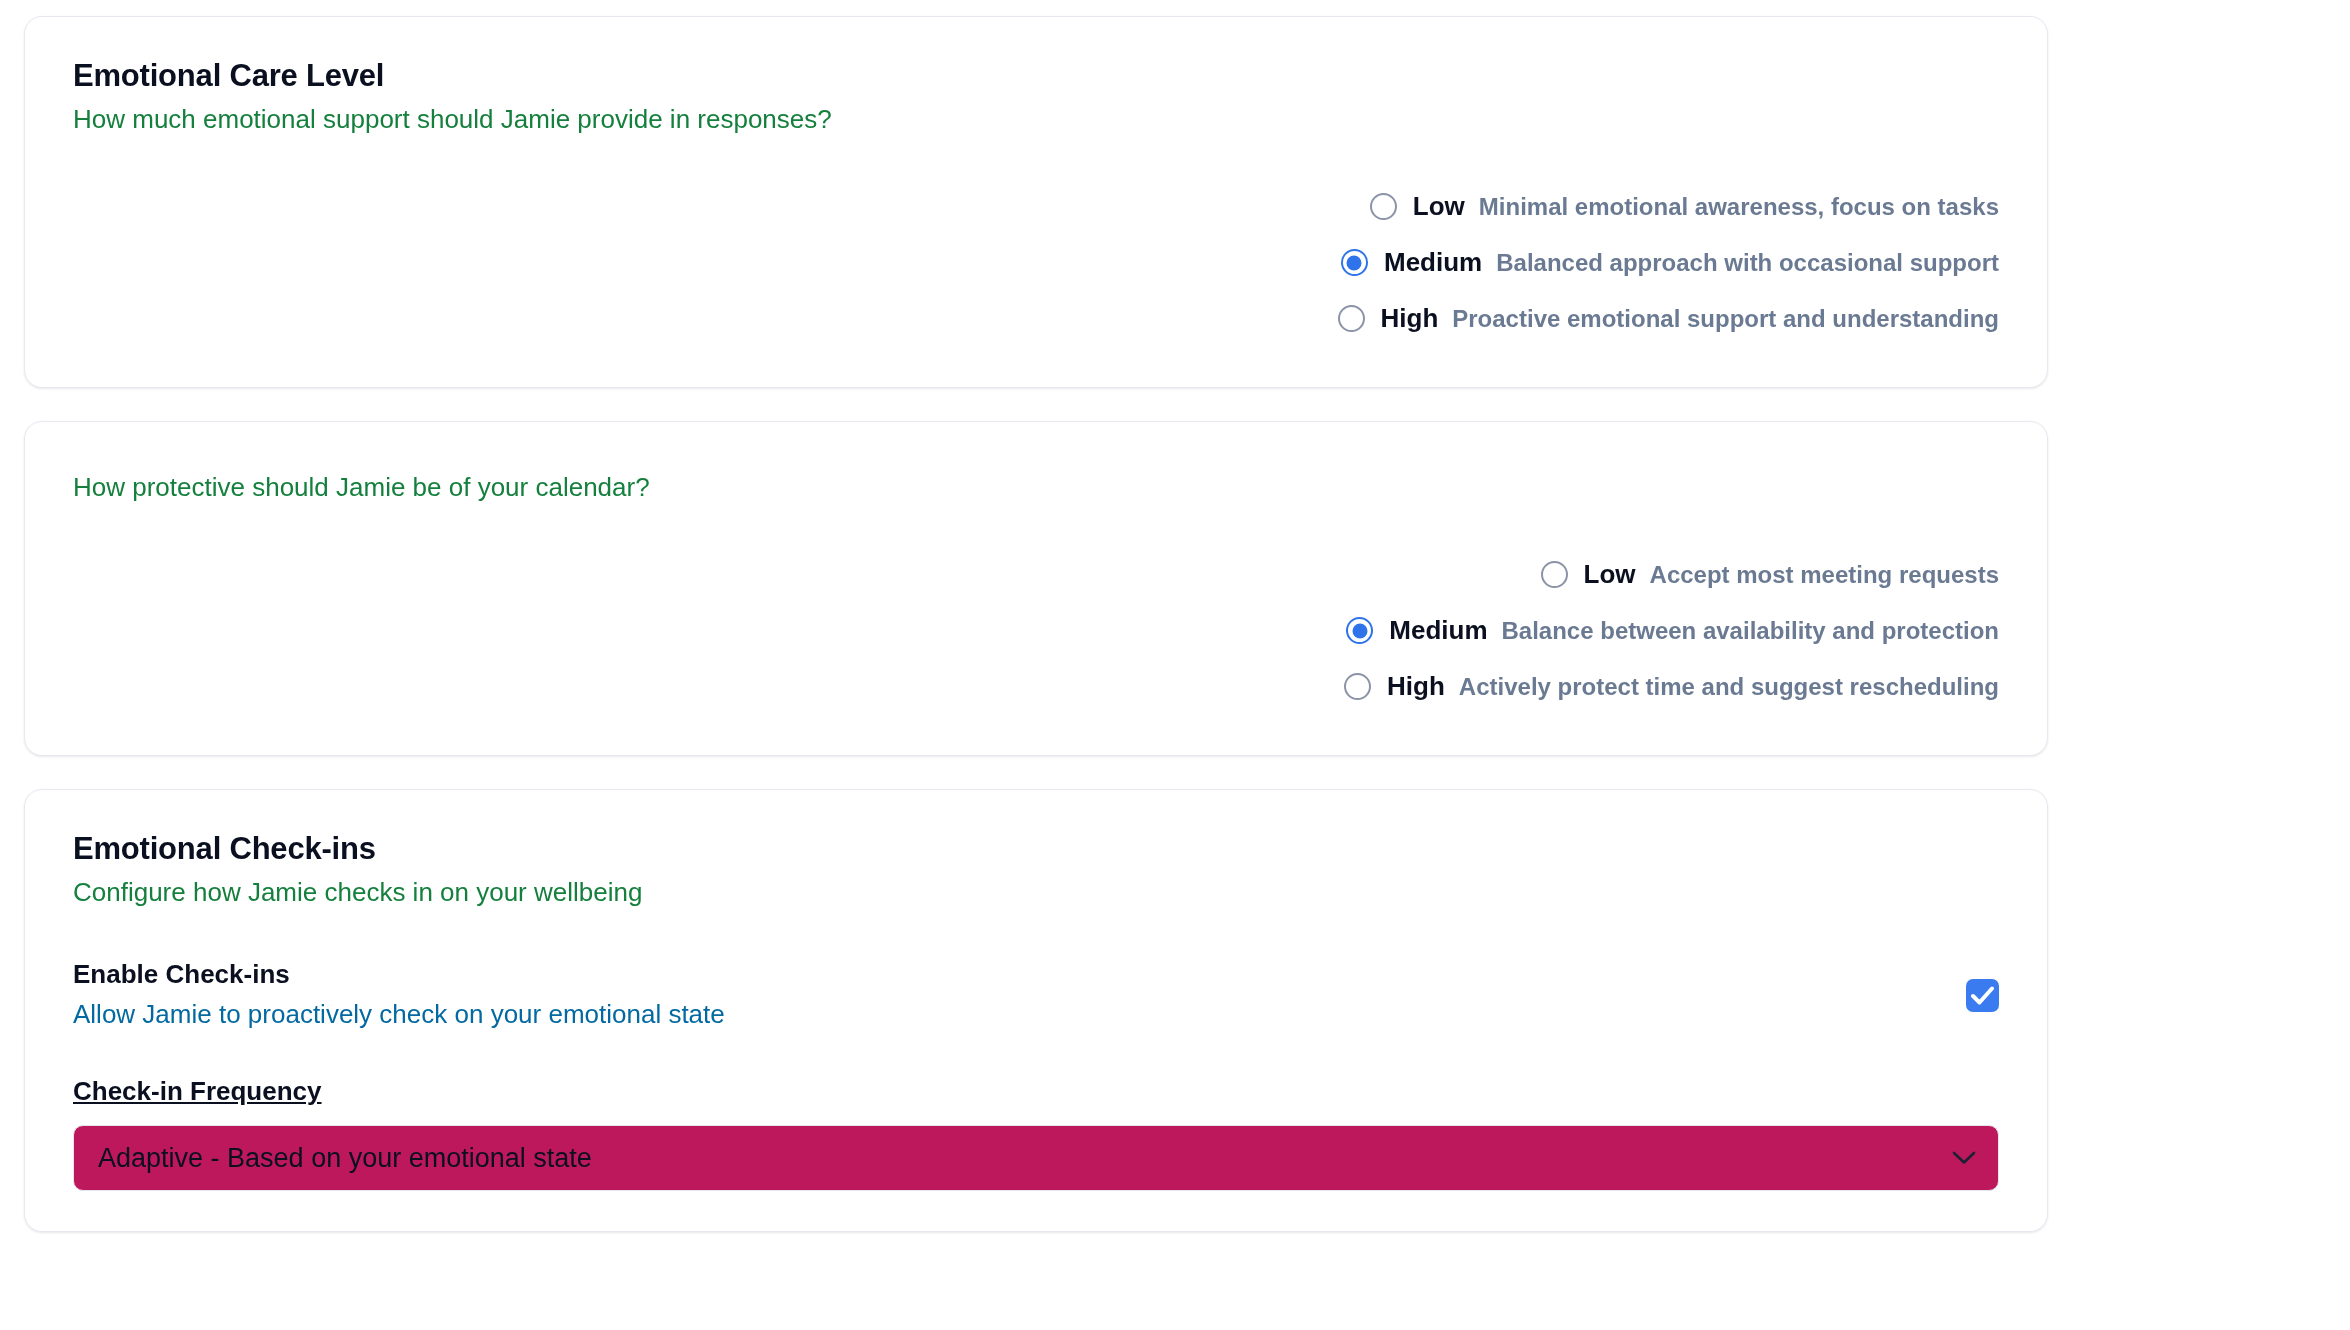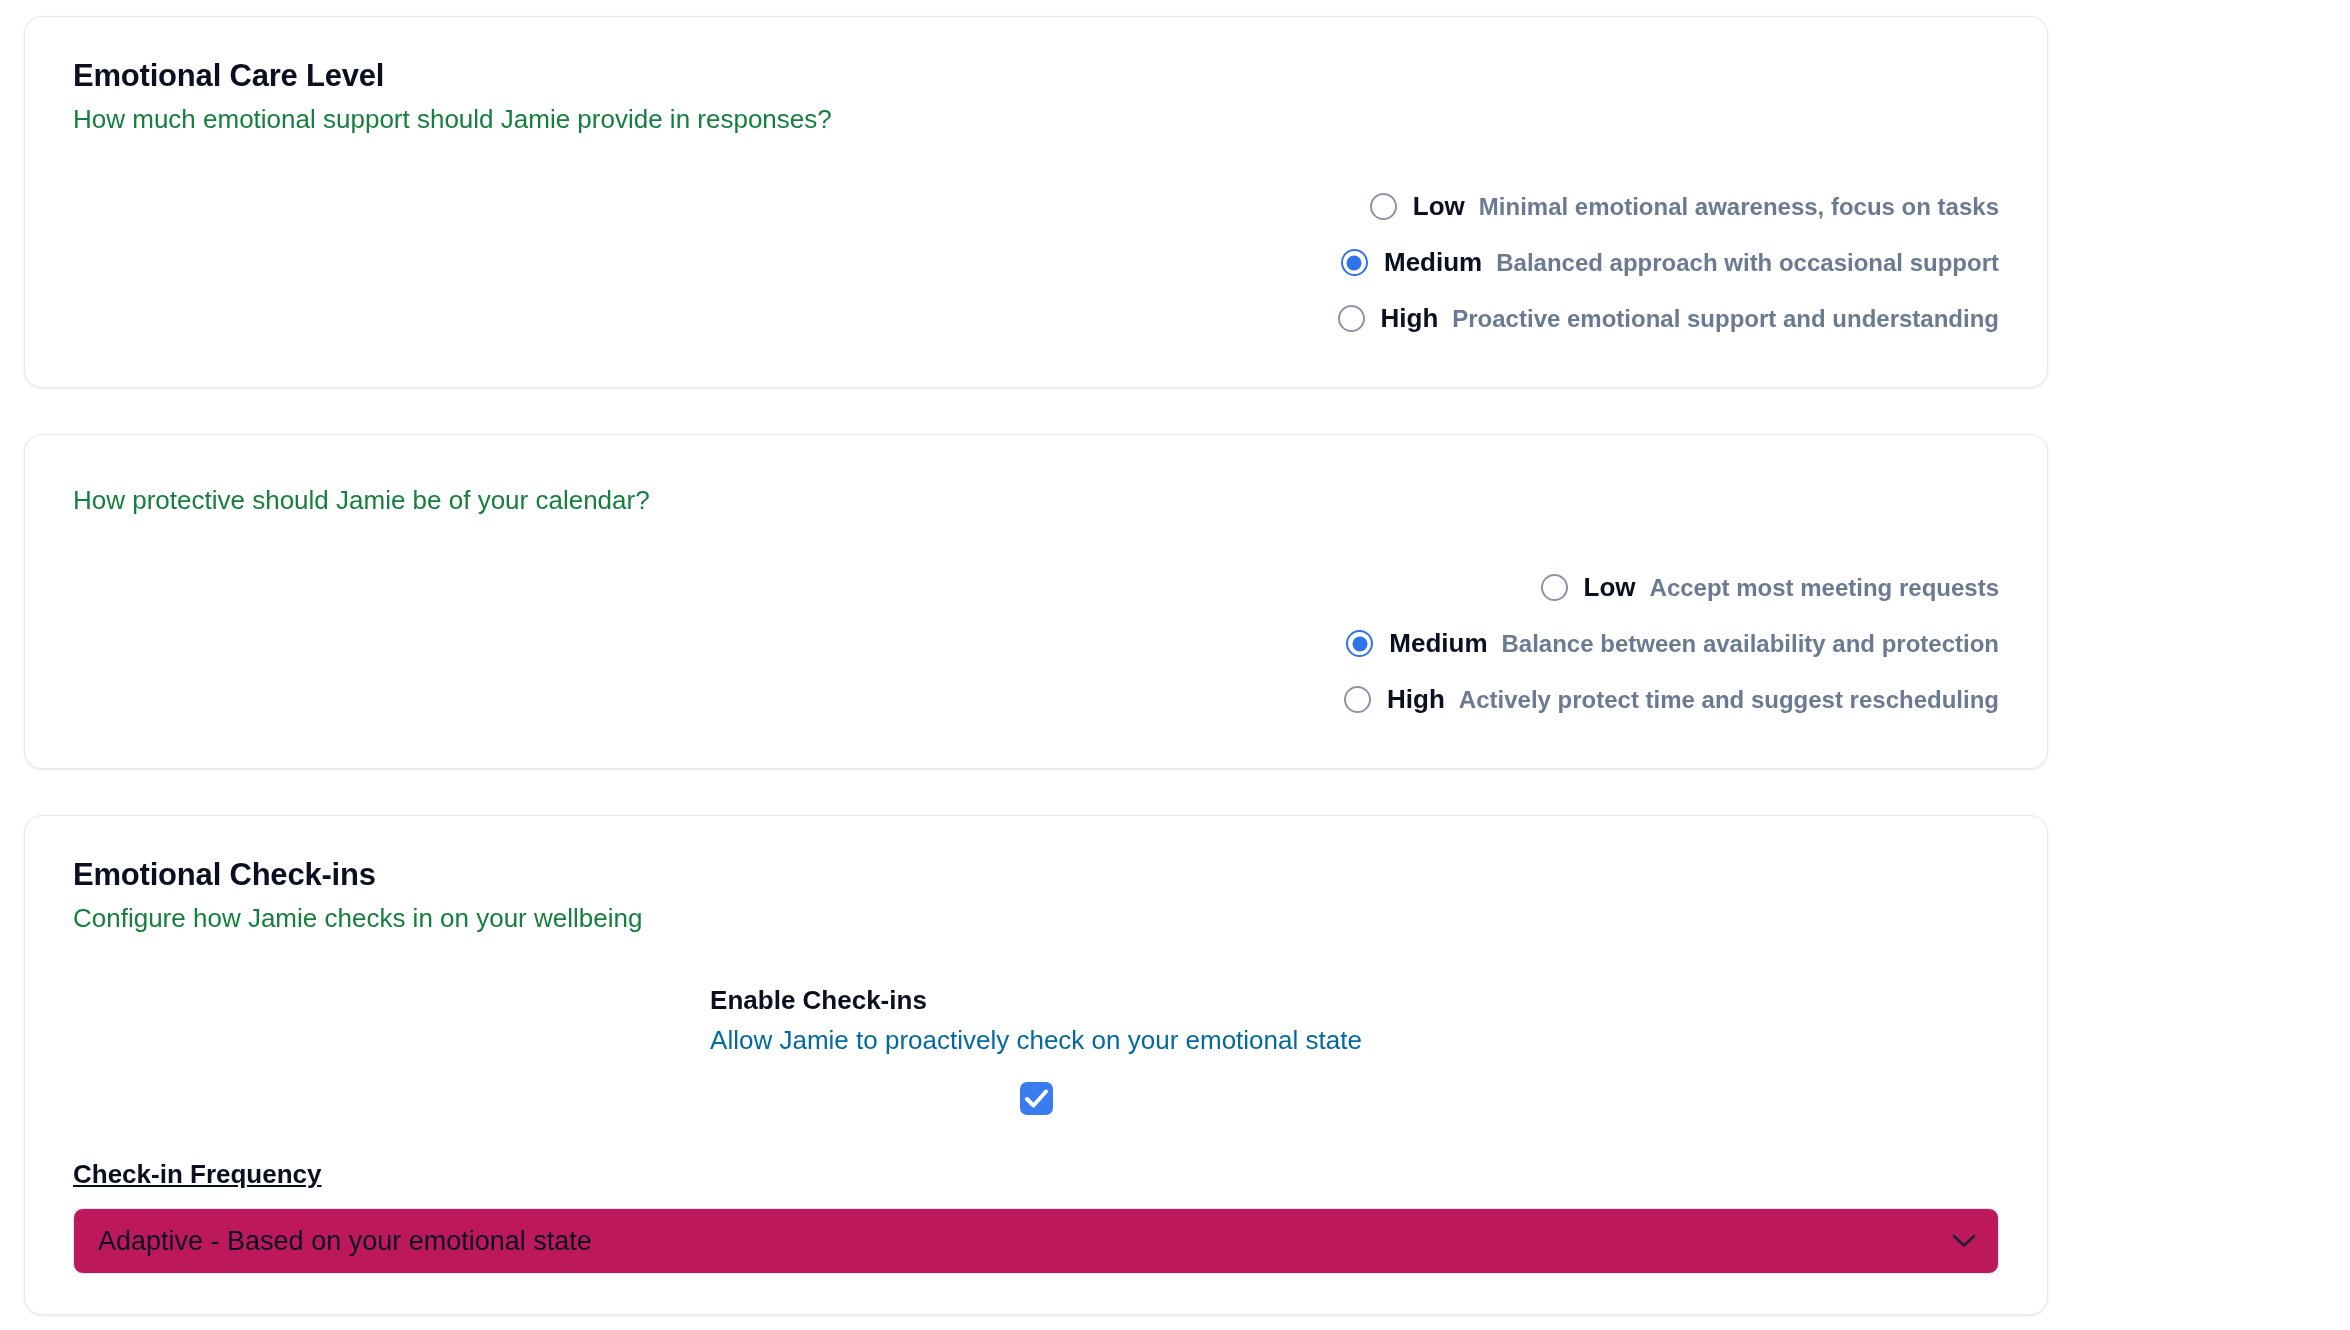"Emotional Care Level" .page { gap: 46px -> 33px }
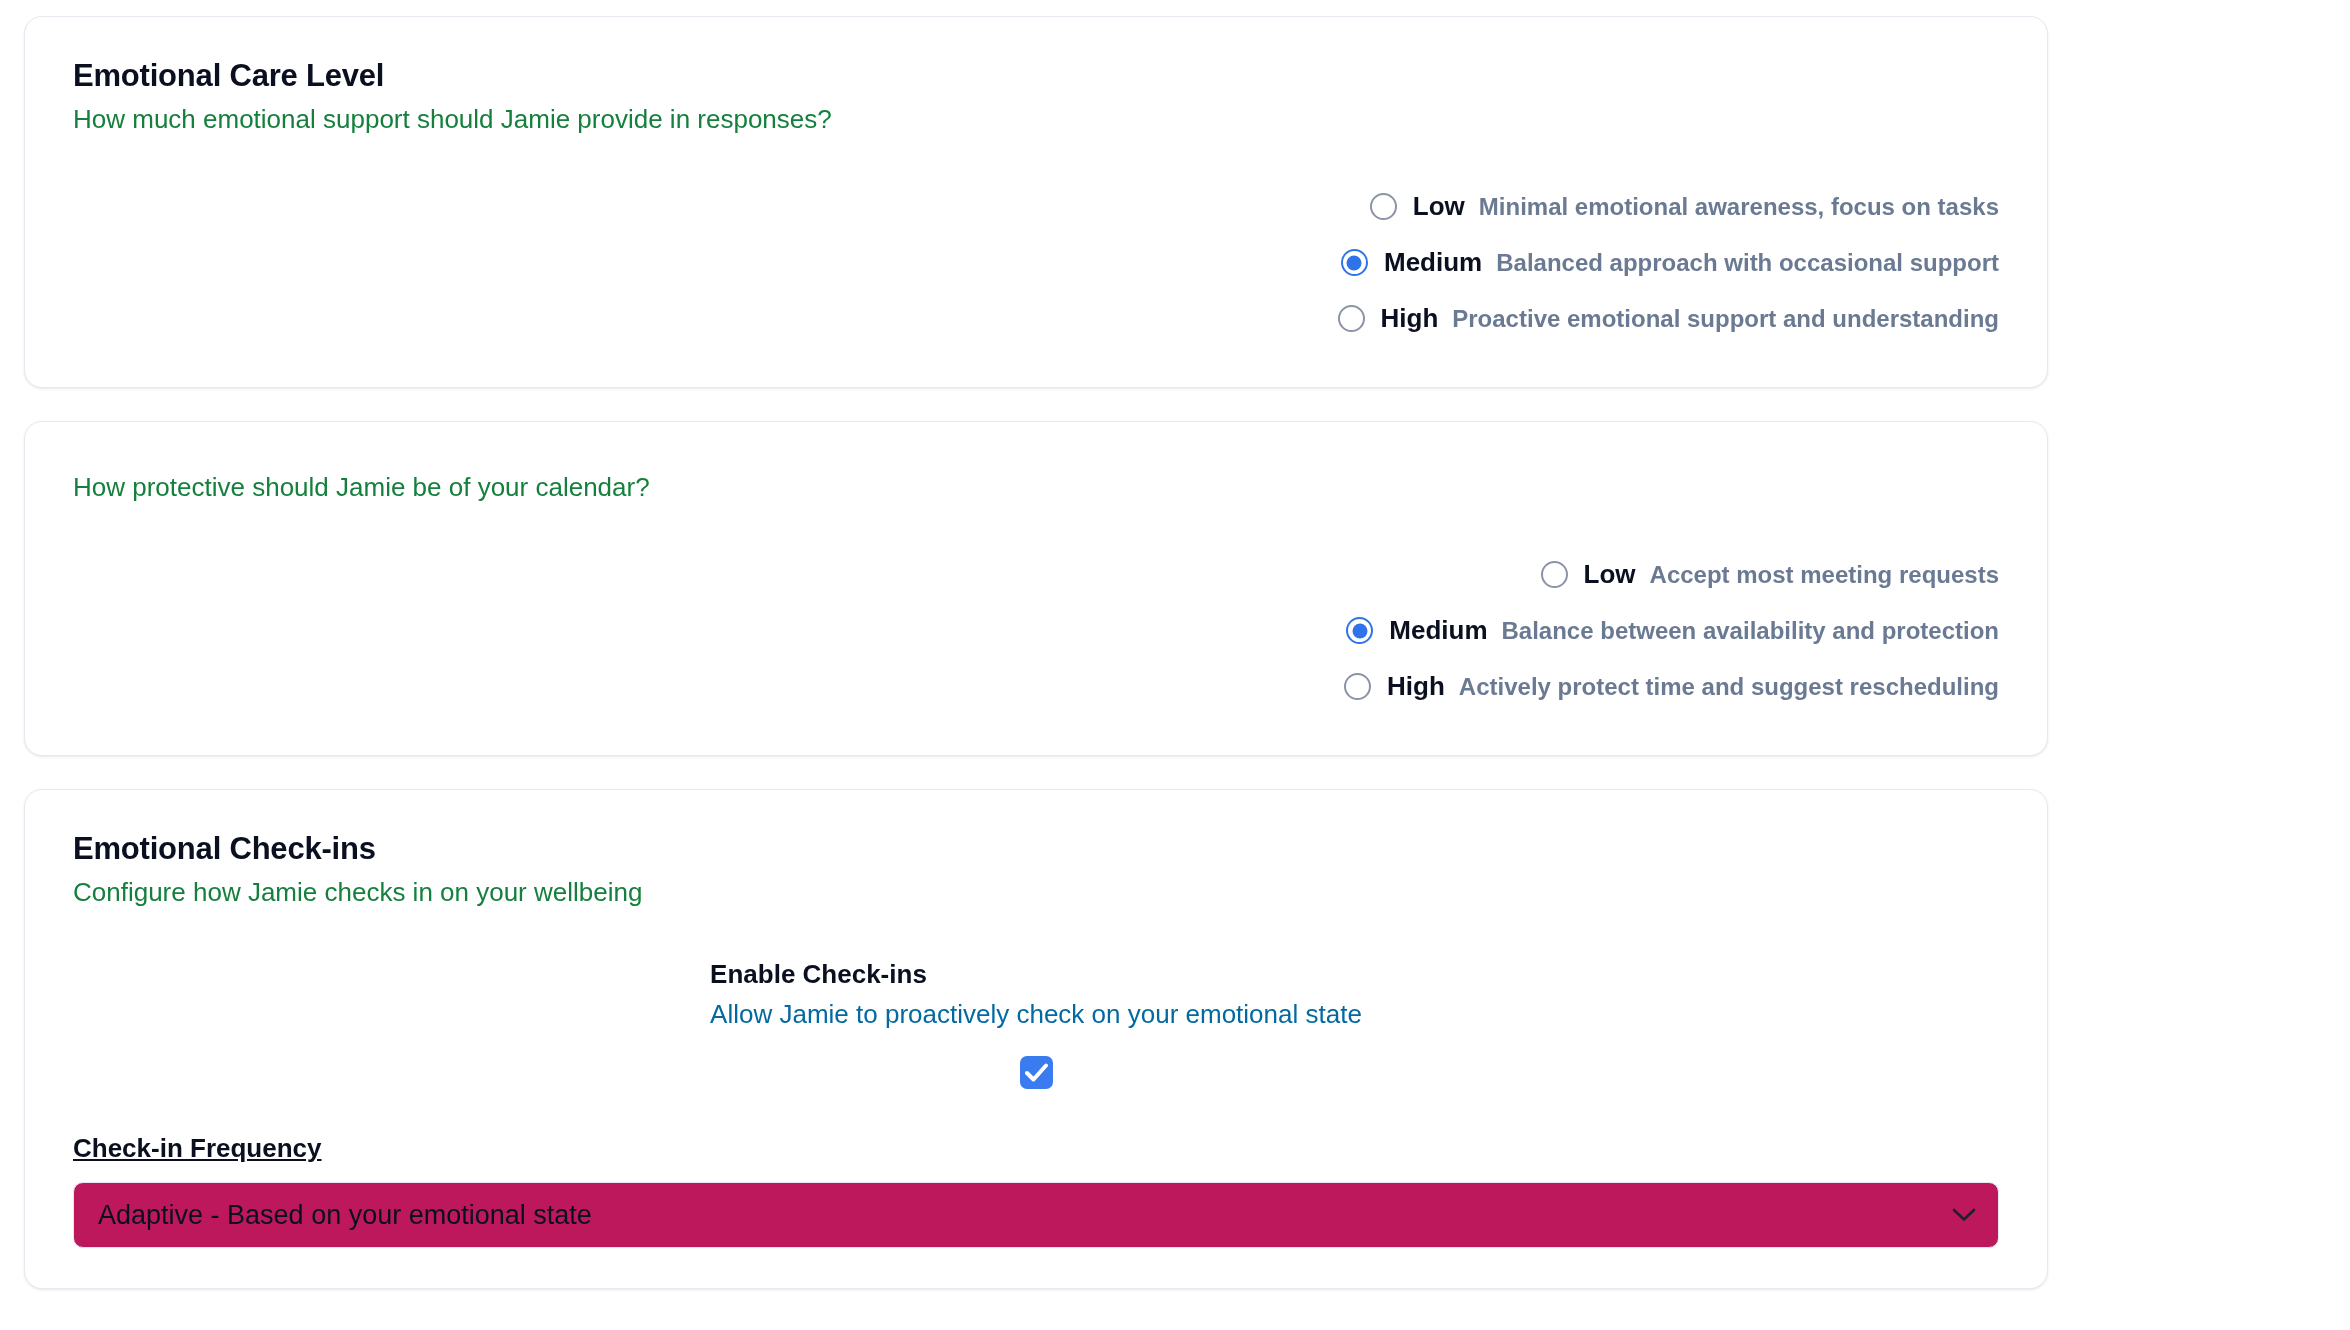"Enable Check-ins" .setting-row { flex-direction: column -> none }
